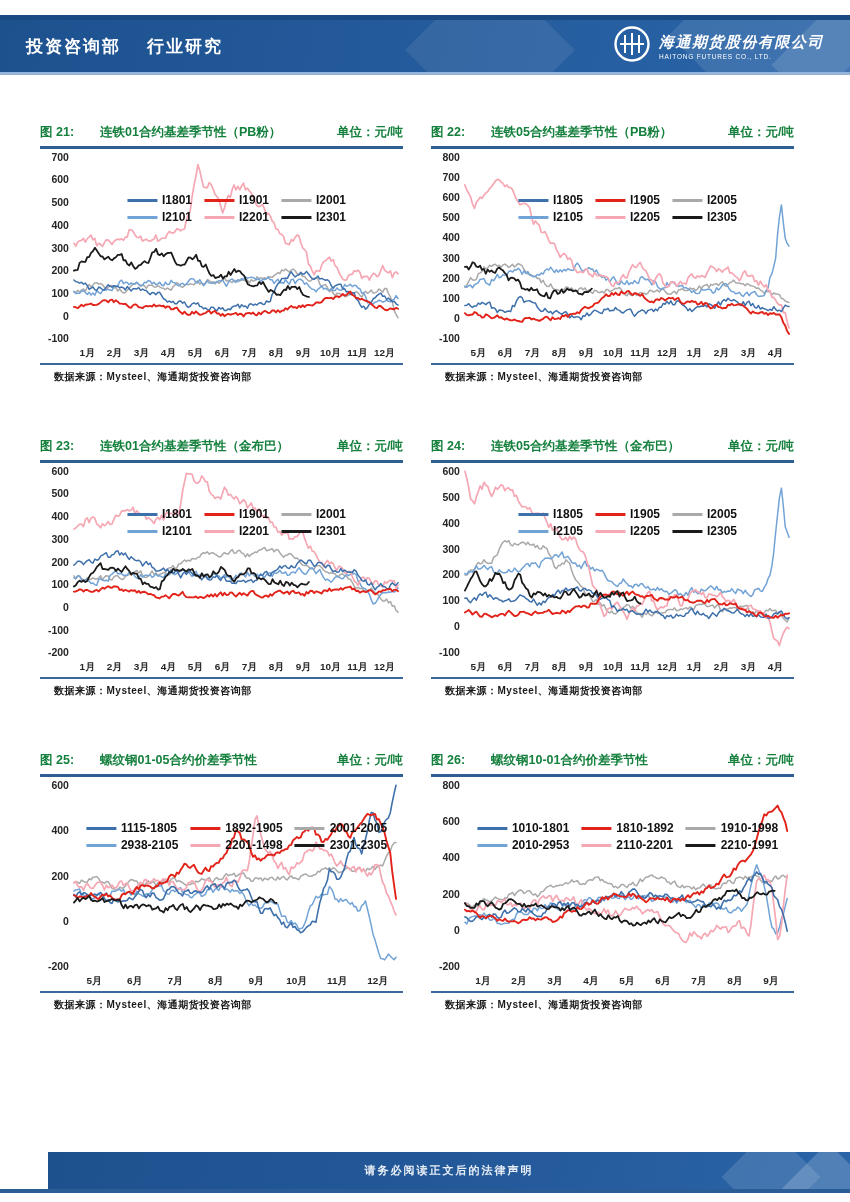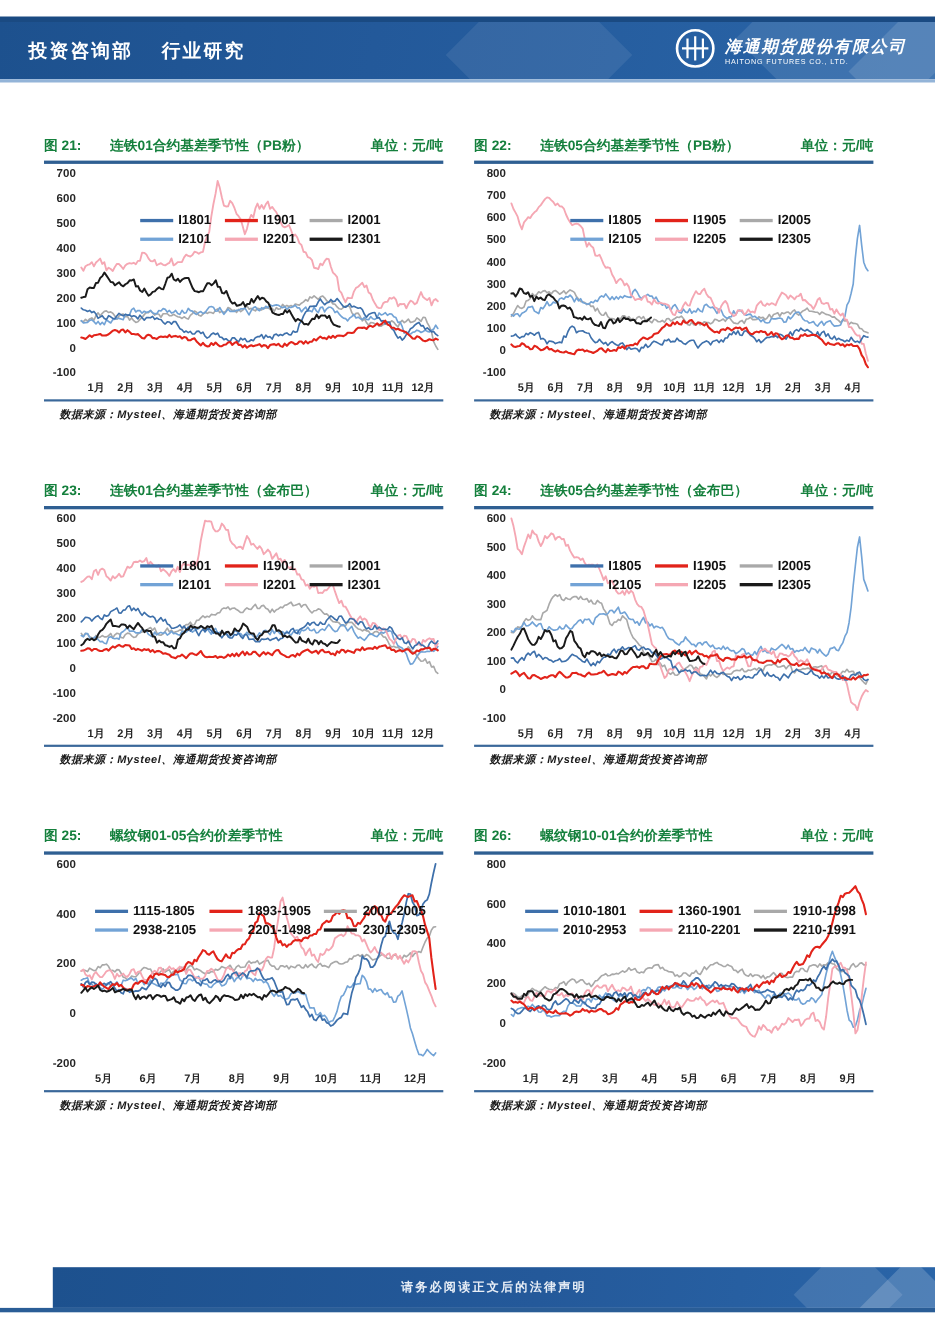"数据来源：Mysteel、海通期货投资咨询部" .src { font-style: italic -> none }
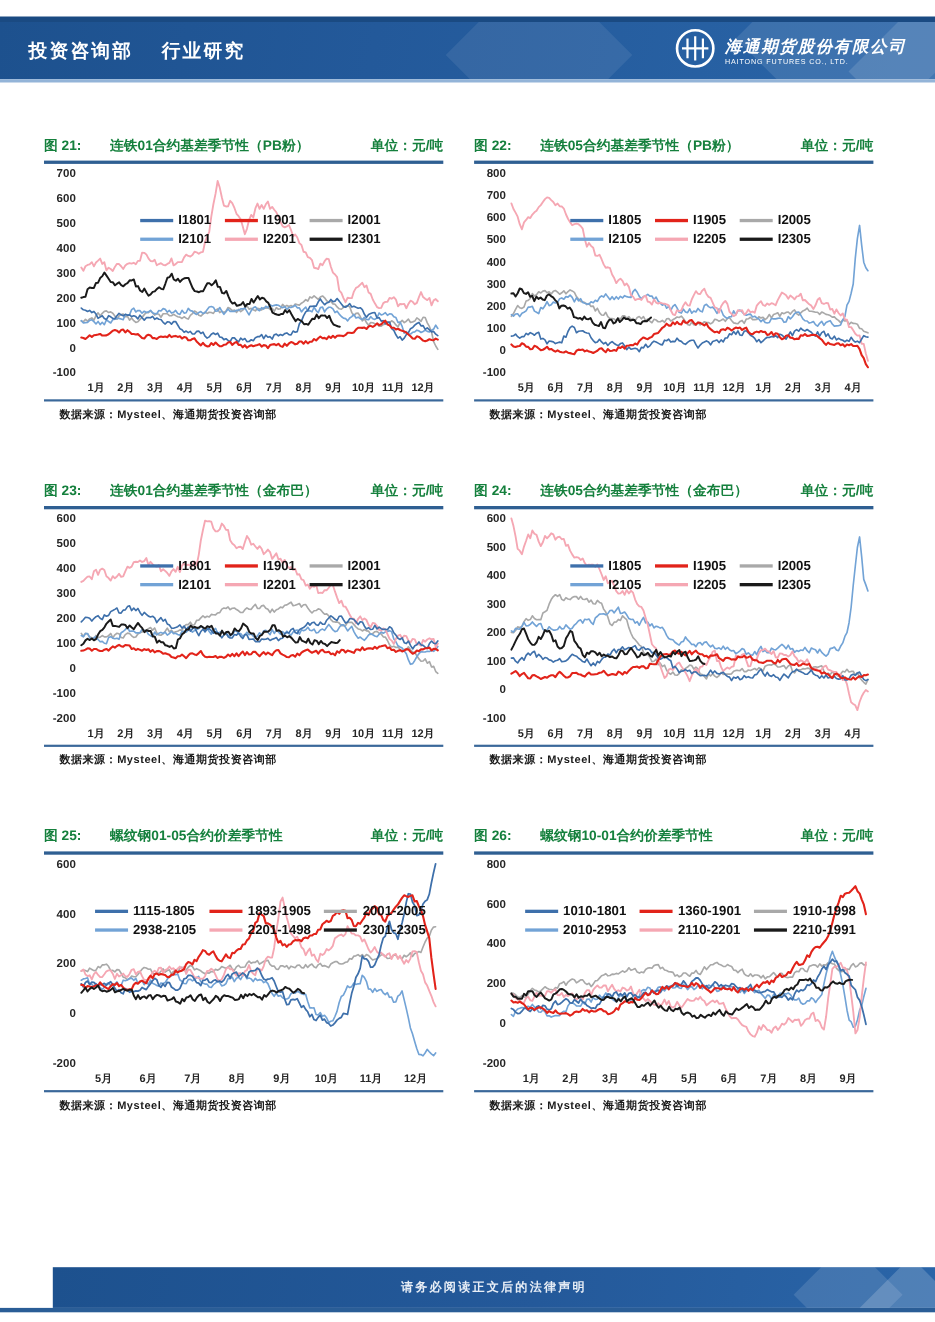"1893-1905" span { text: 1893-1905 -> 1892-1905 }
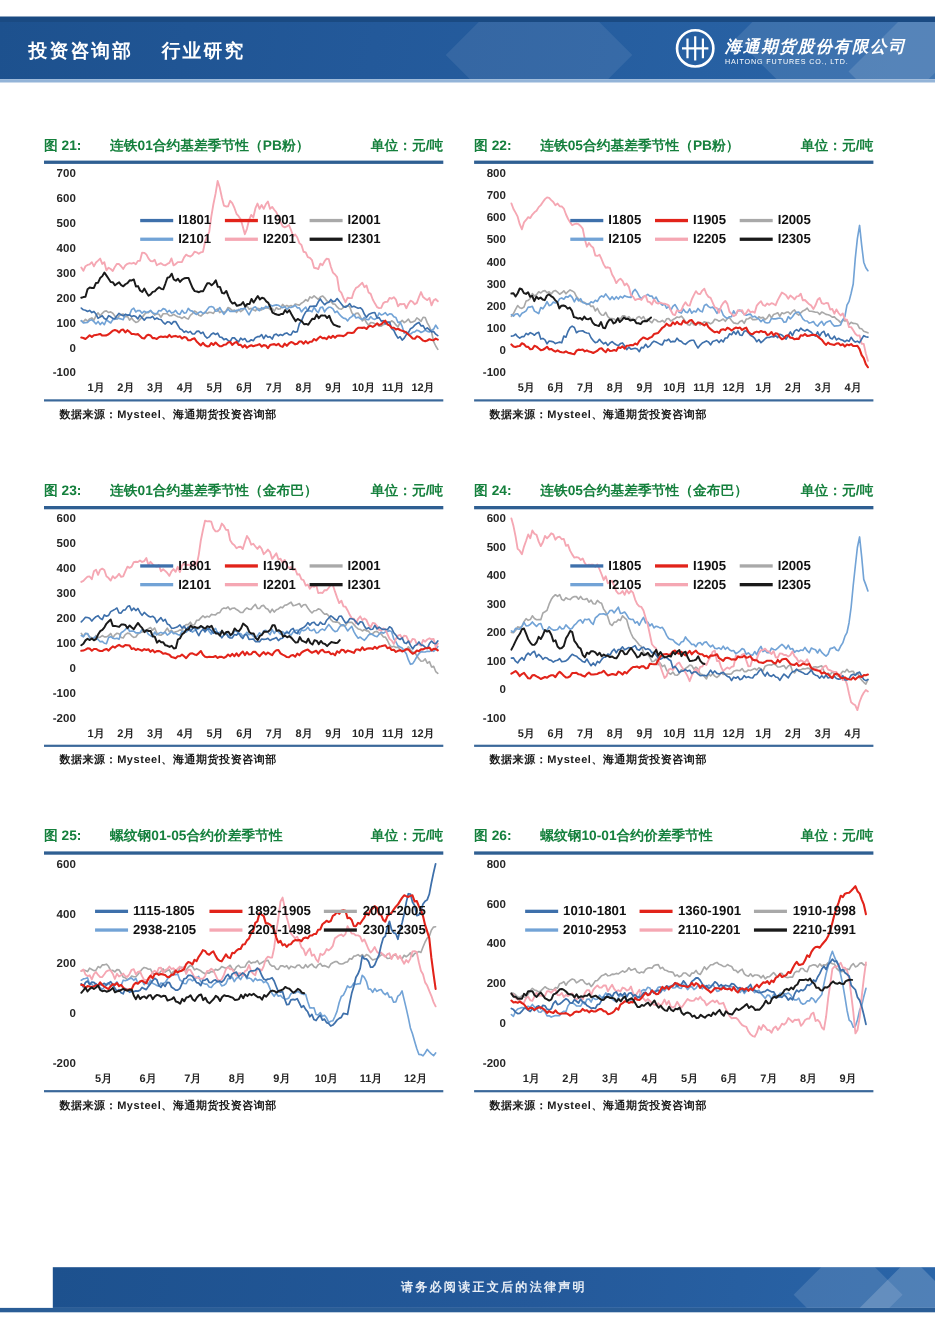"1360-1901" span { text: 1360-1901 -> 1810-1892 }
